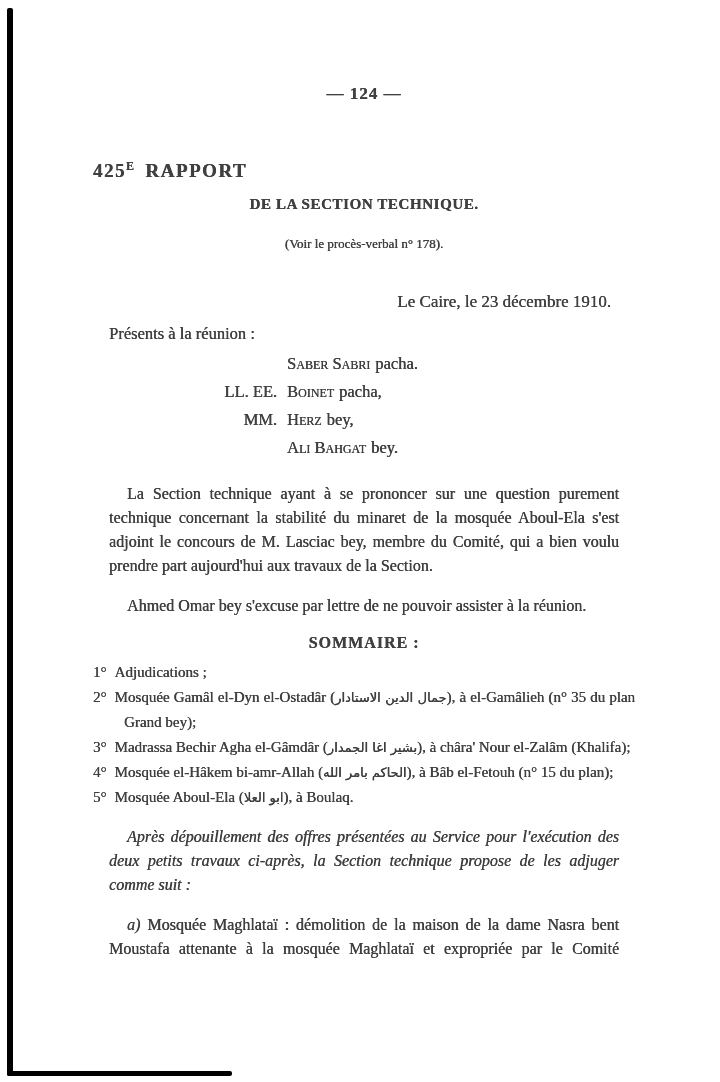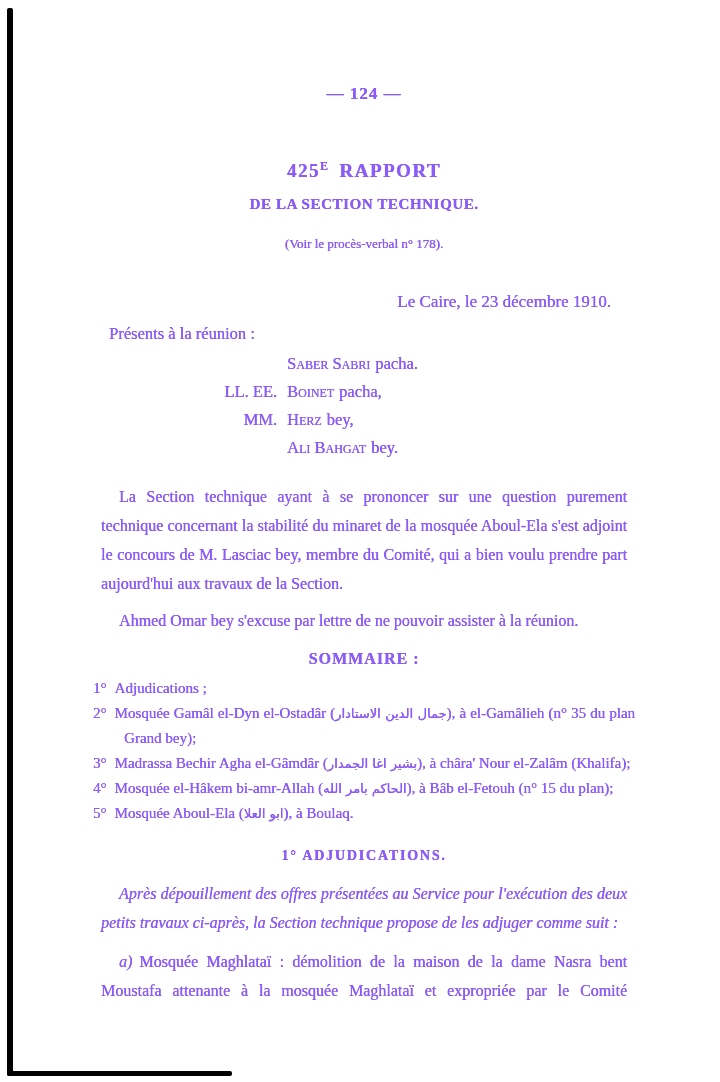"— 124 —" .page { color: #8b5cf6 -> #404040 }
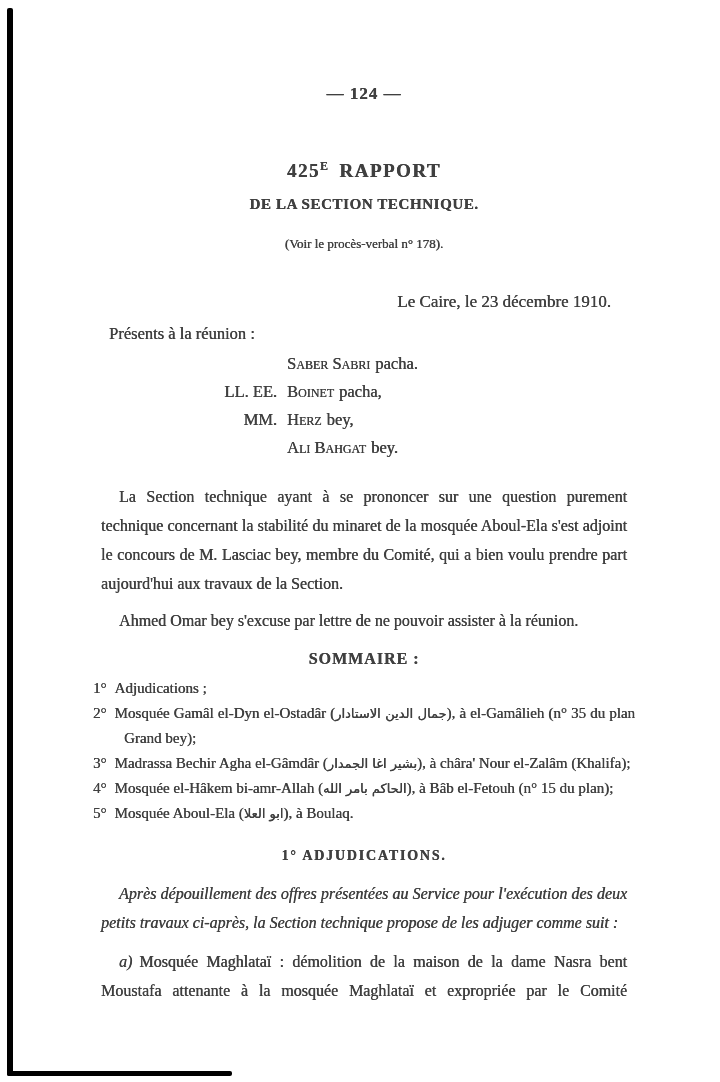"425E RAPPORT" .report-title { text-align: center -> left }
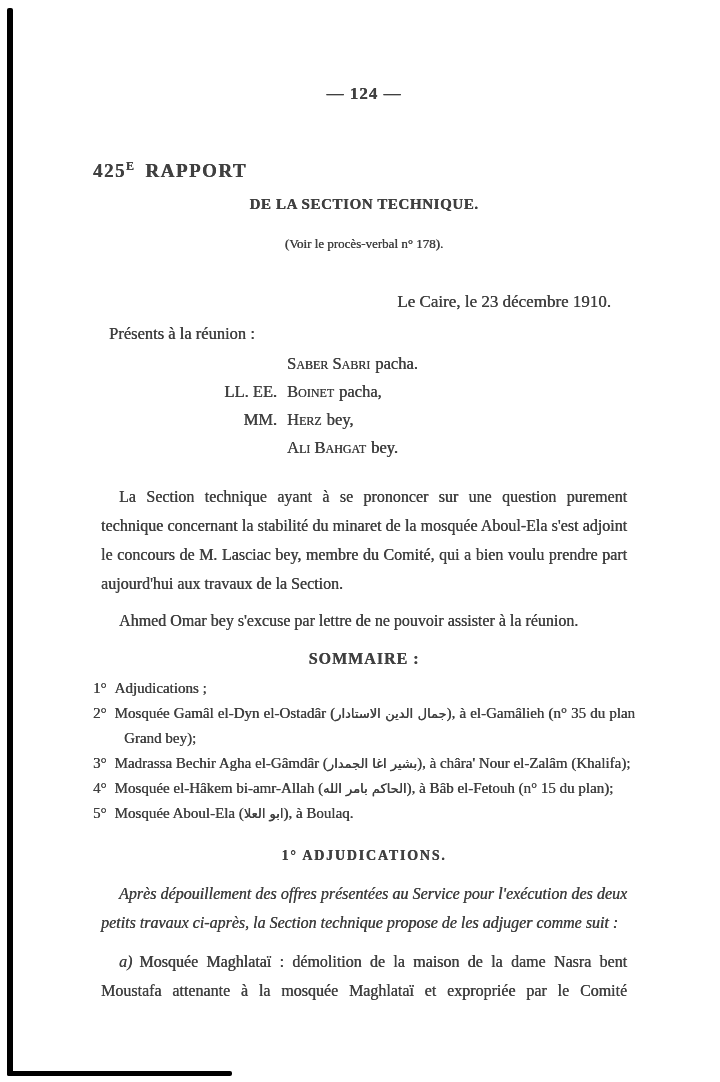"La Section technique ayant à" .body-para { line-height: 29px -> 24px; margin: 8px -> 16px }
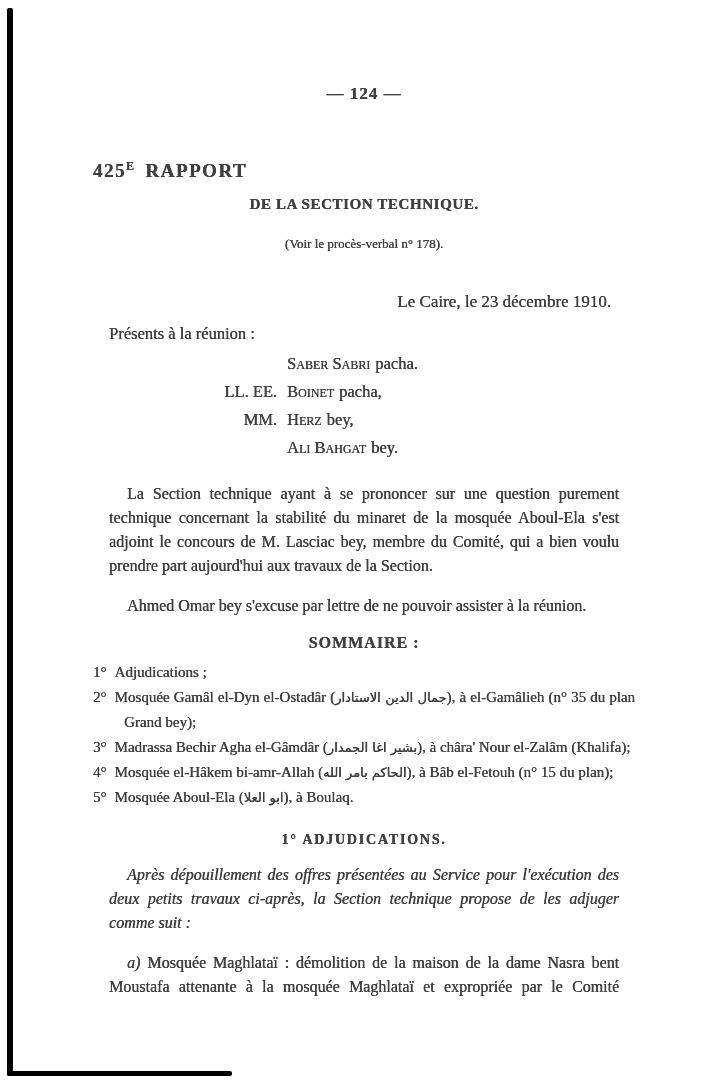"1° ADJUDICATIONS." h4.section-heading { html: <h4>1° ADJUDICATIONS.</h4> -> none }
